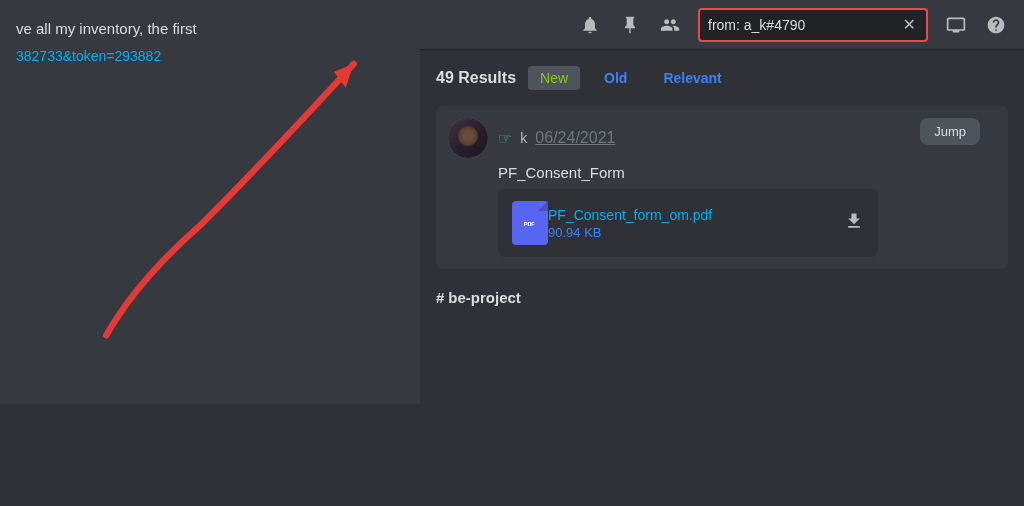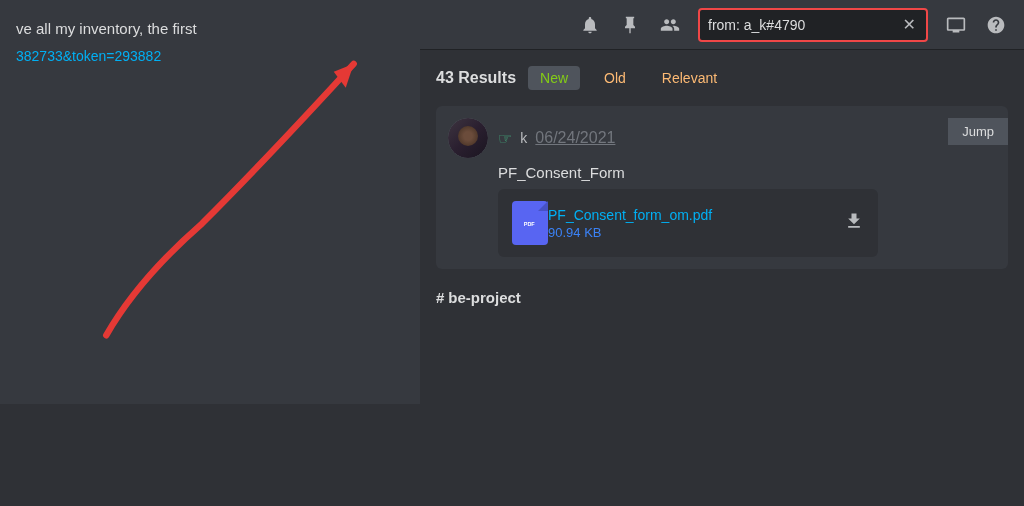"43 Results" span.results-count { text: 43 -> 49 }
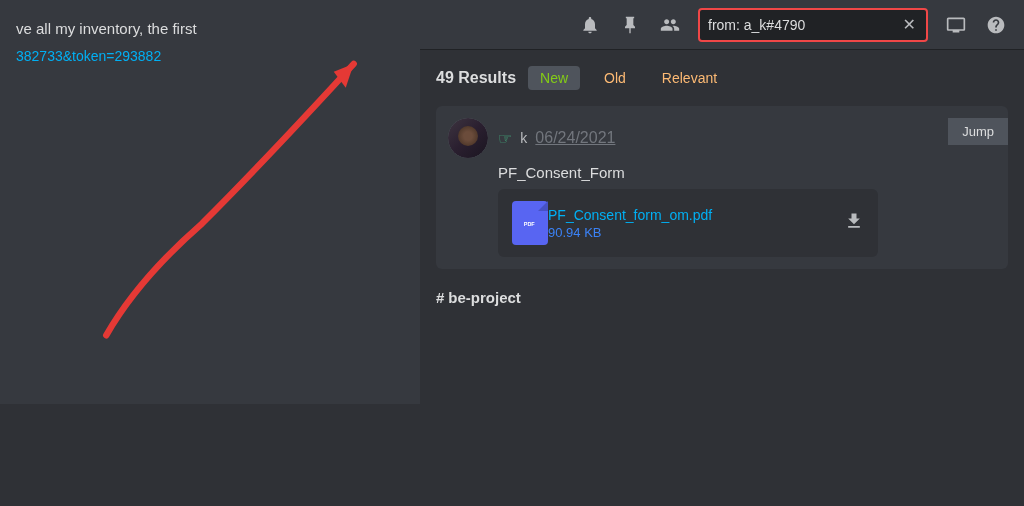"Old" .filter-btn.inactive { color: #fdba74 -> #3b82f6; font-weight: none -> bold }
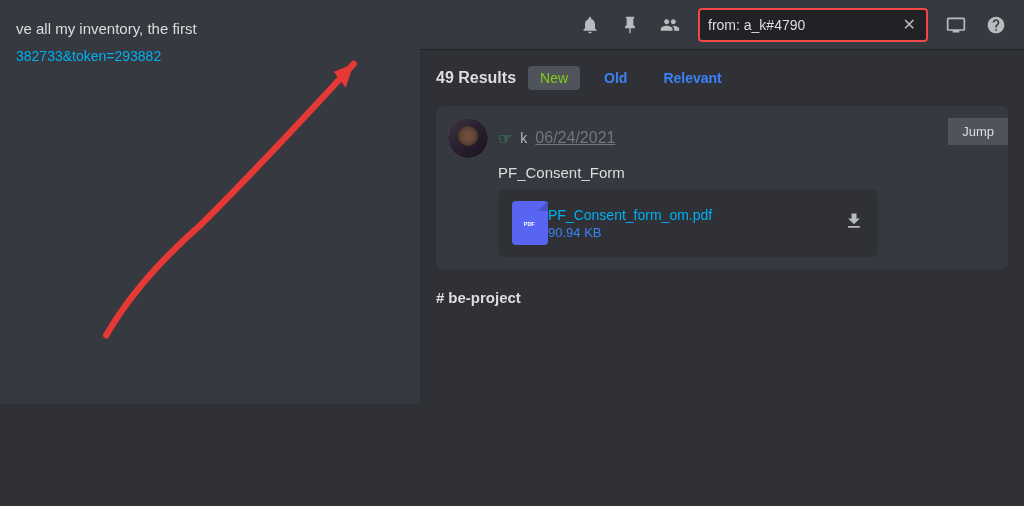"Jump" .jump-btn { border-radius: 0 -> 8px; right: 0 -> 28px }
